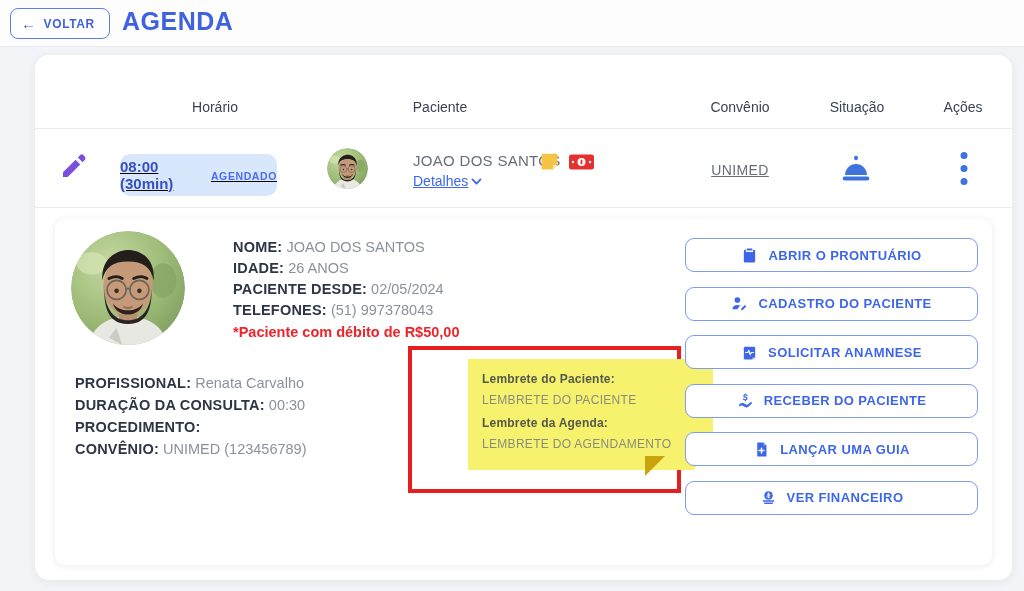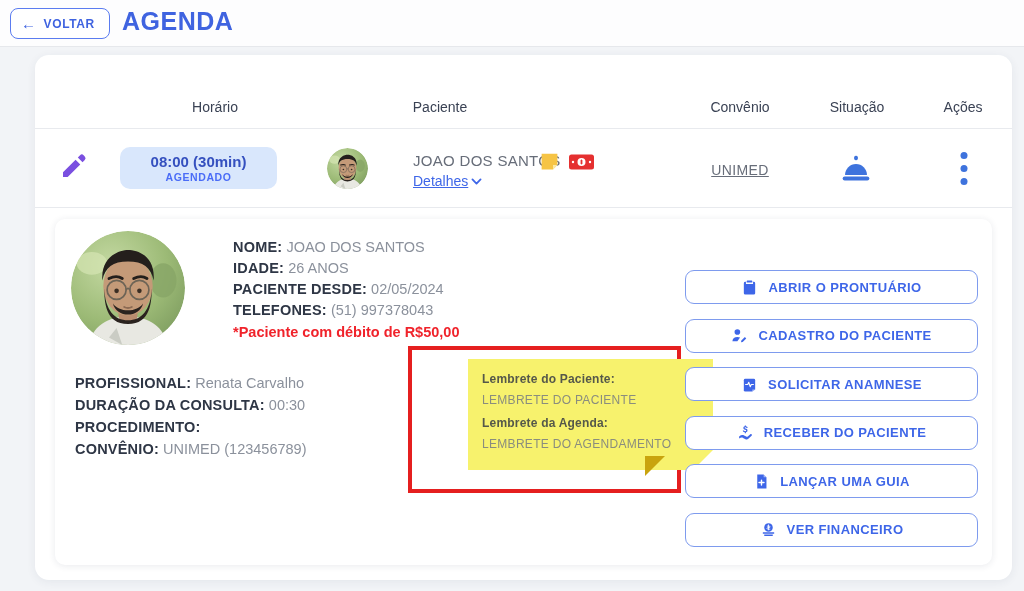"08:00 (30min)" .time-badge { flex-direction: column -> row; text-decoration: none -> underline; top: 147px -> 154px }
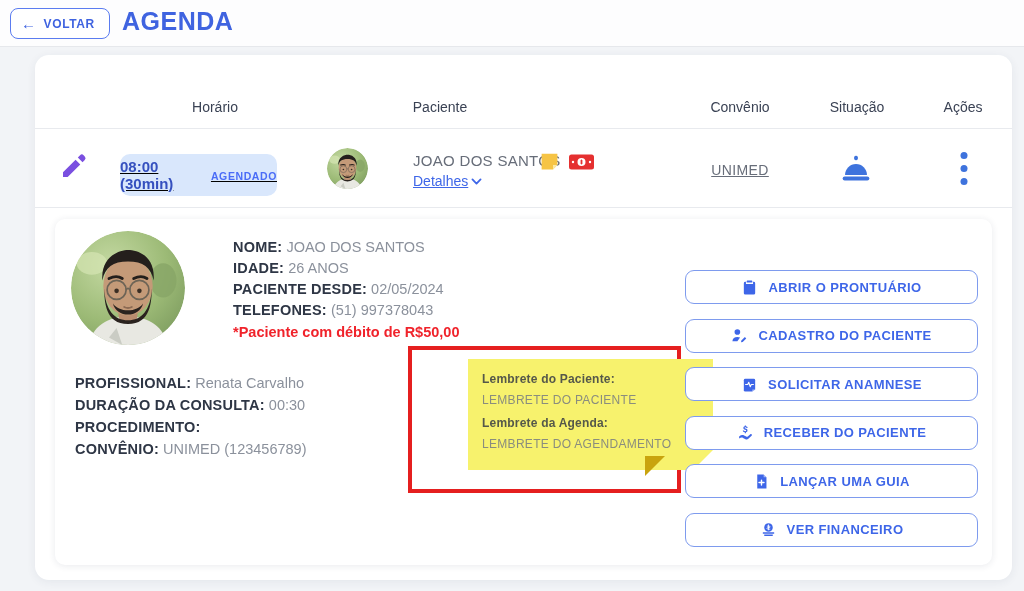"ABRIR O PRONTUÁRIO" .actions { margin-top: 32px -> none }
